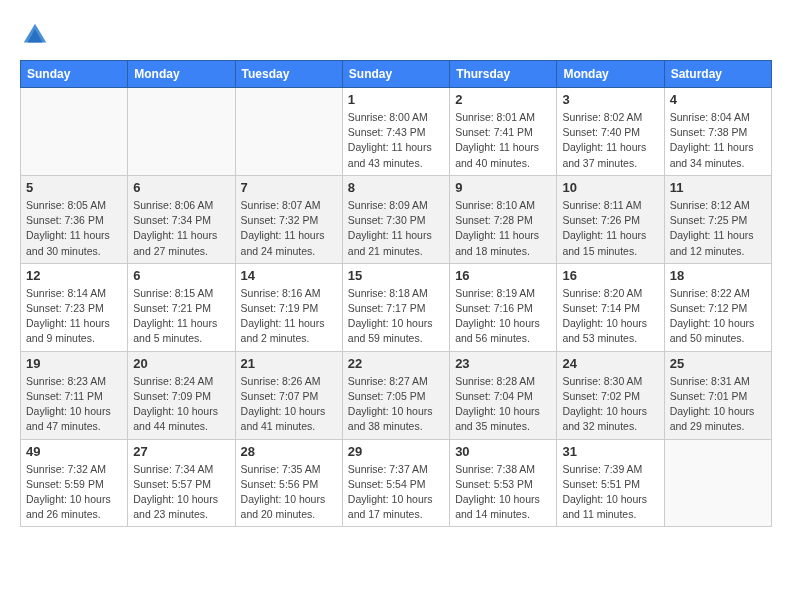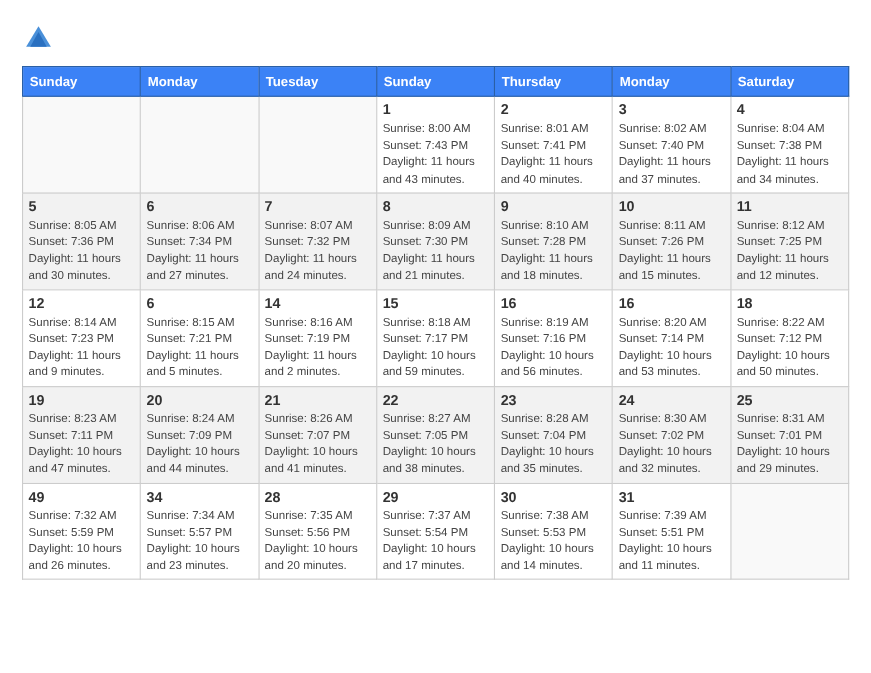"34" div.day-number { text: 34 -> 27 }
